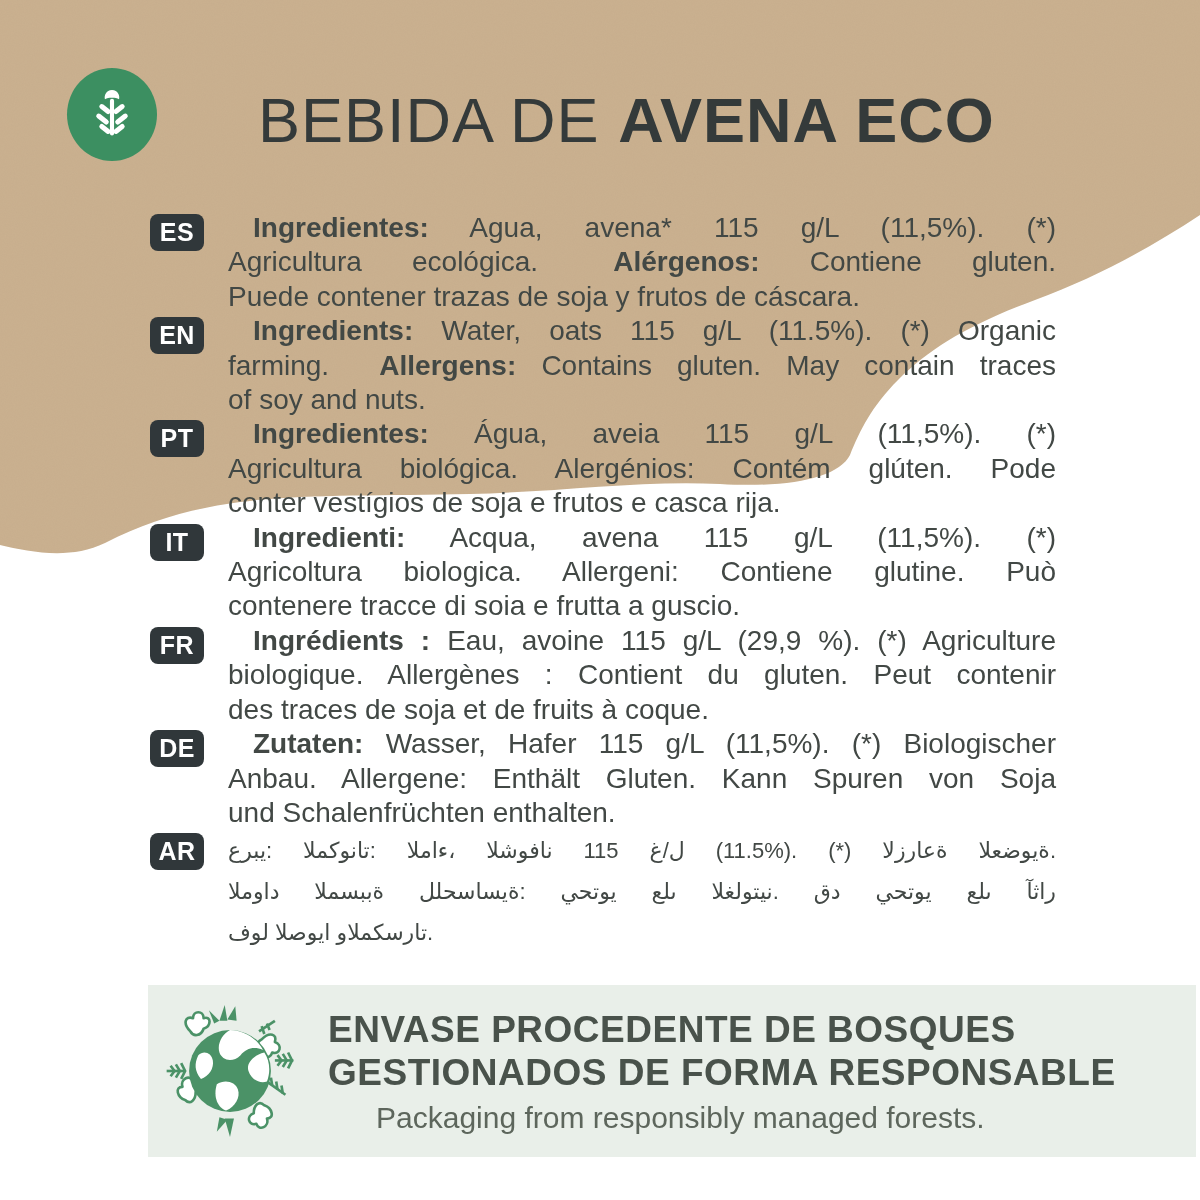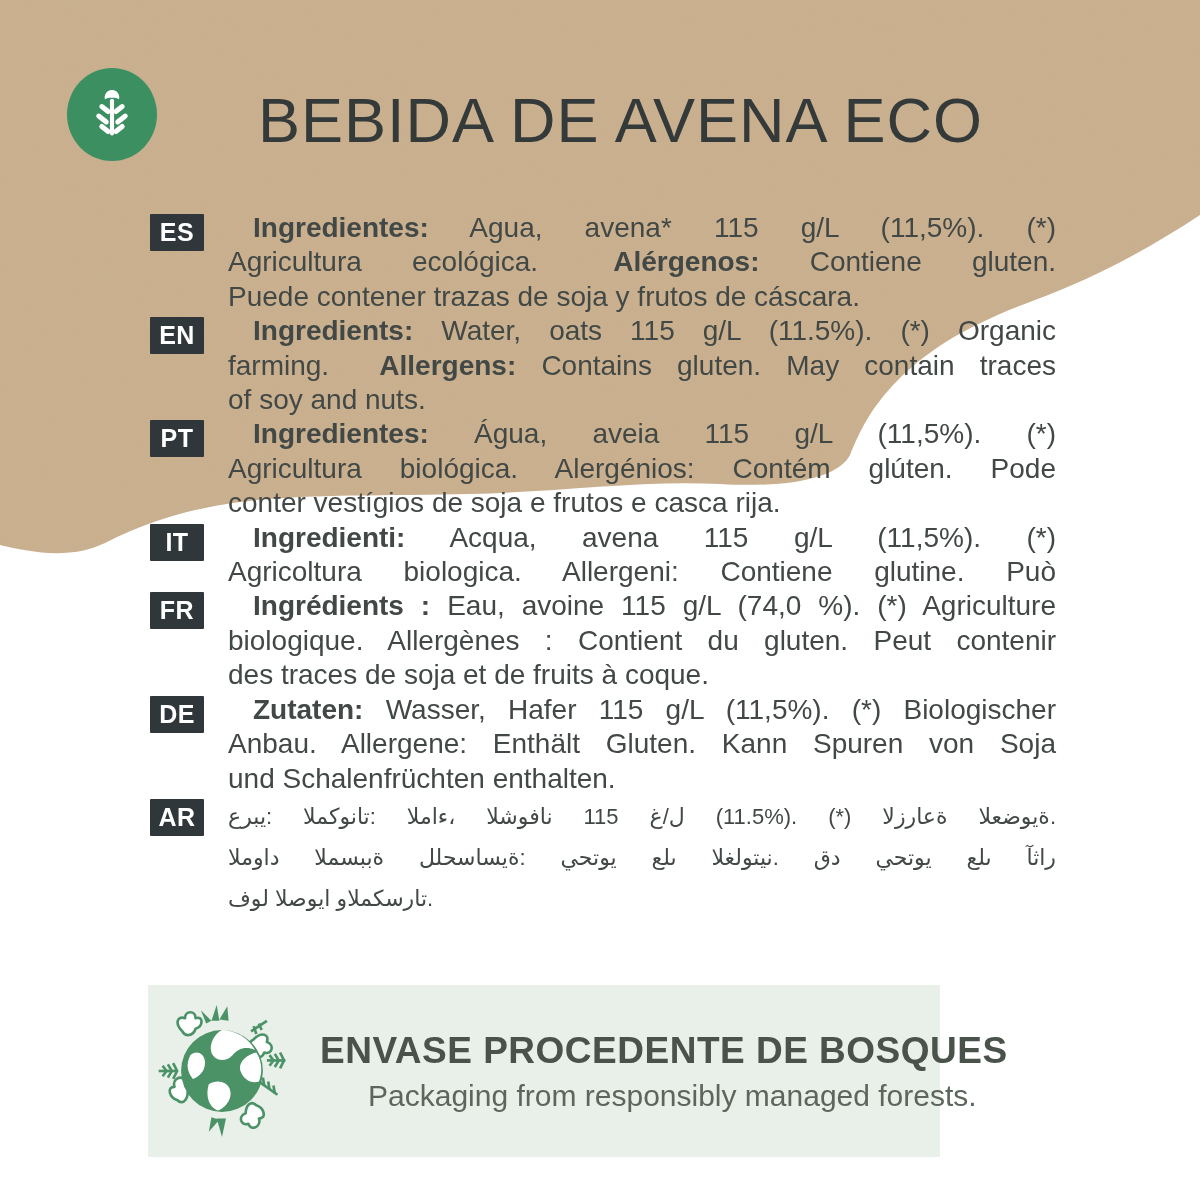"AVENA ECO" .title .tb { font-weight: 400 -> 700 }
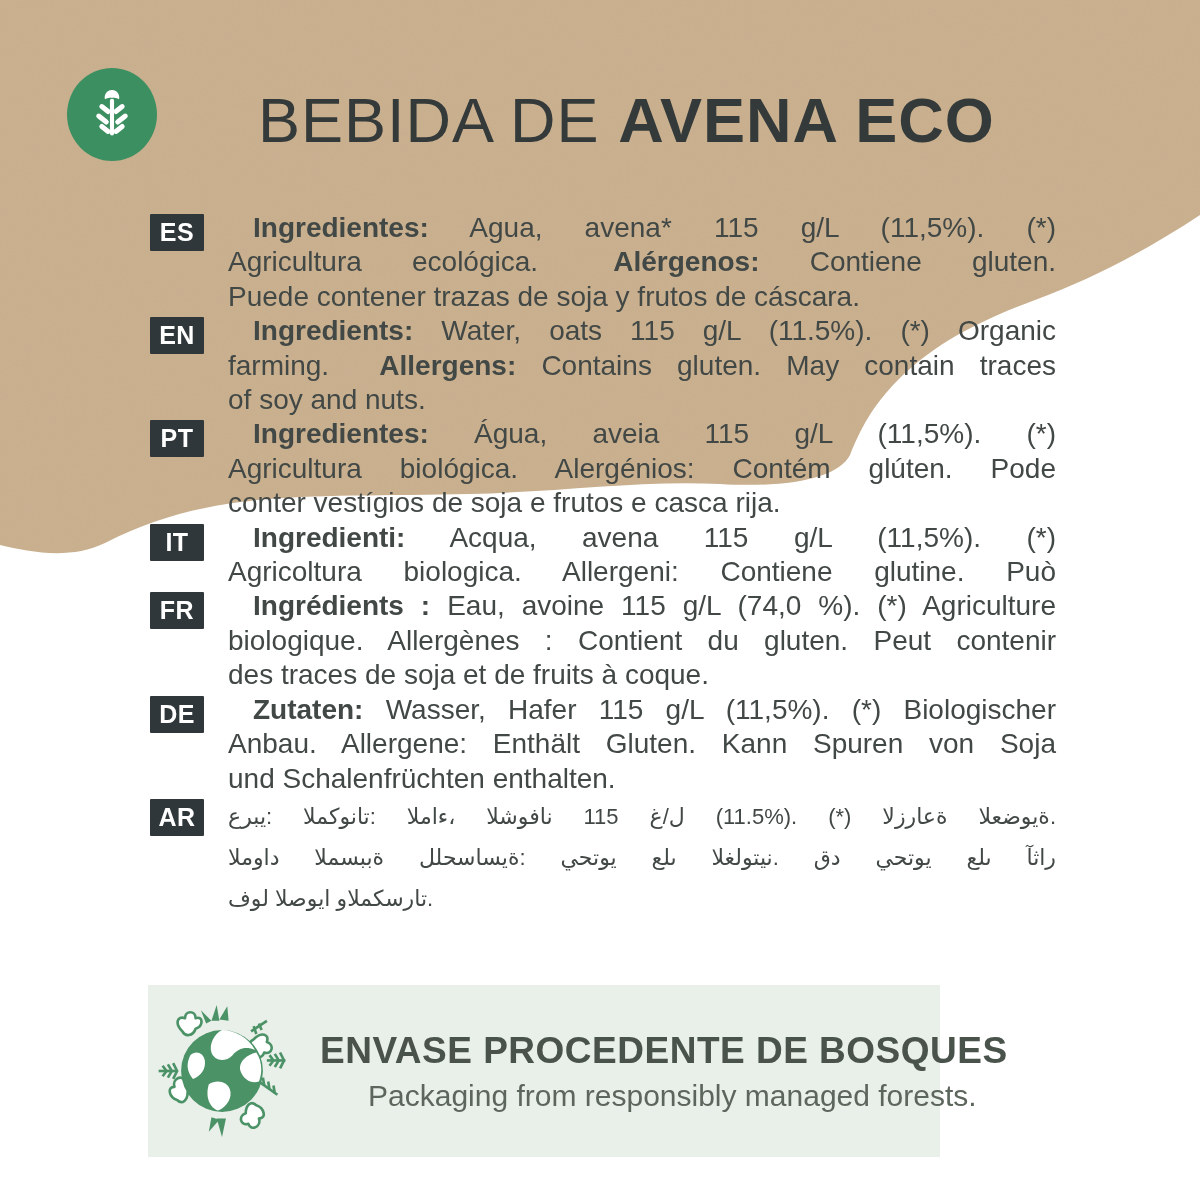"ES" .badge { border-radius: 1px -> 8px }
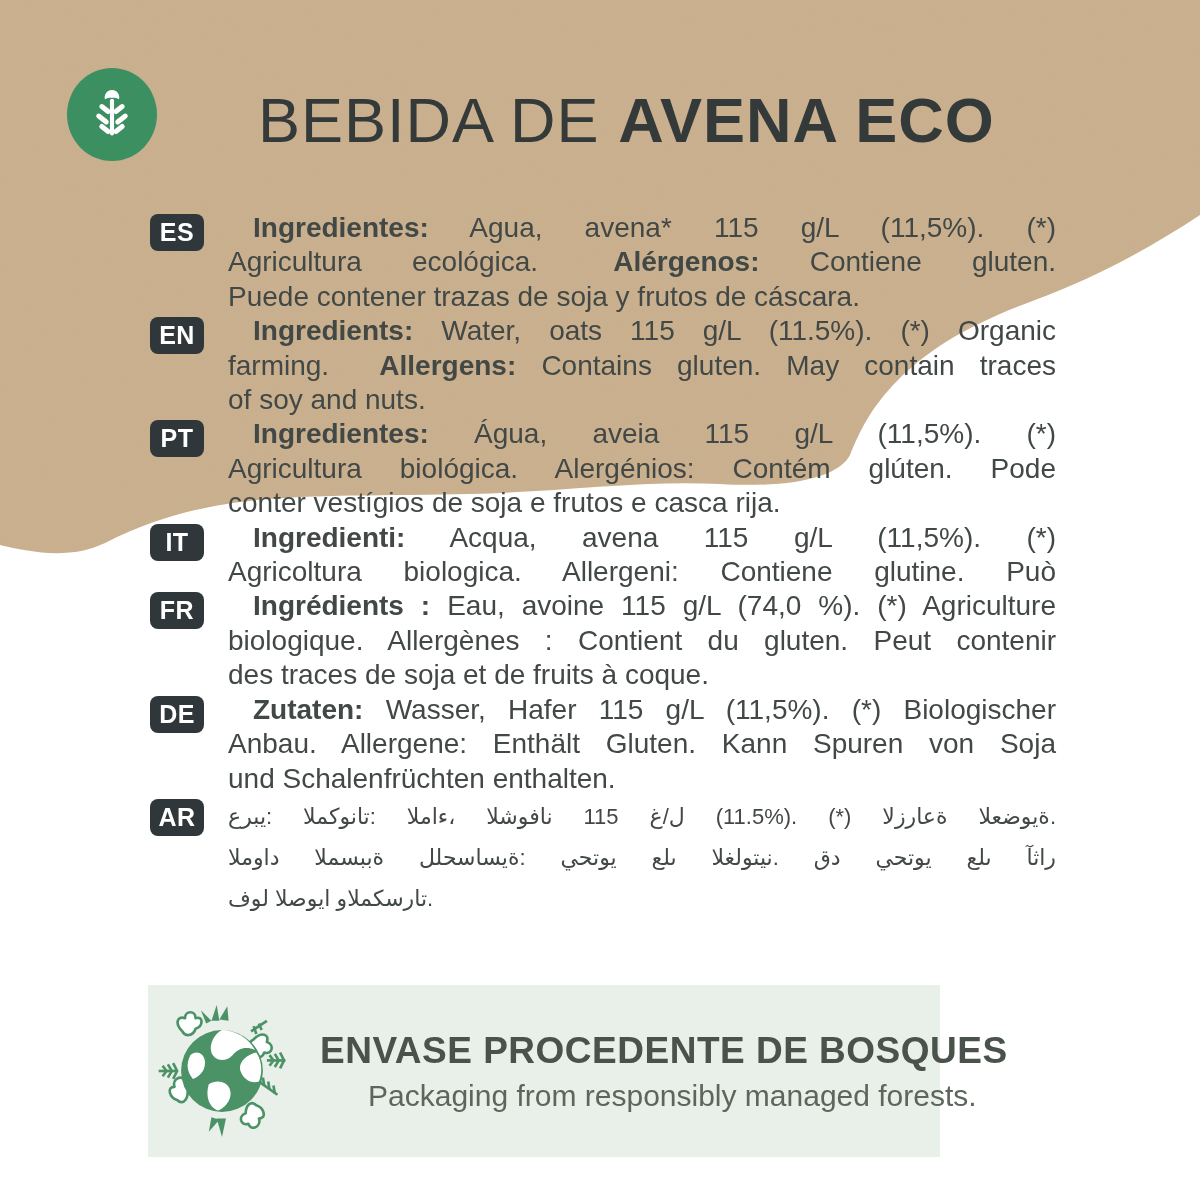"contenere tracce di soia e" div.tline { html: none -> <div><span>contenere tracce di soia e frutta a guscio.</span></div> }
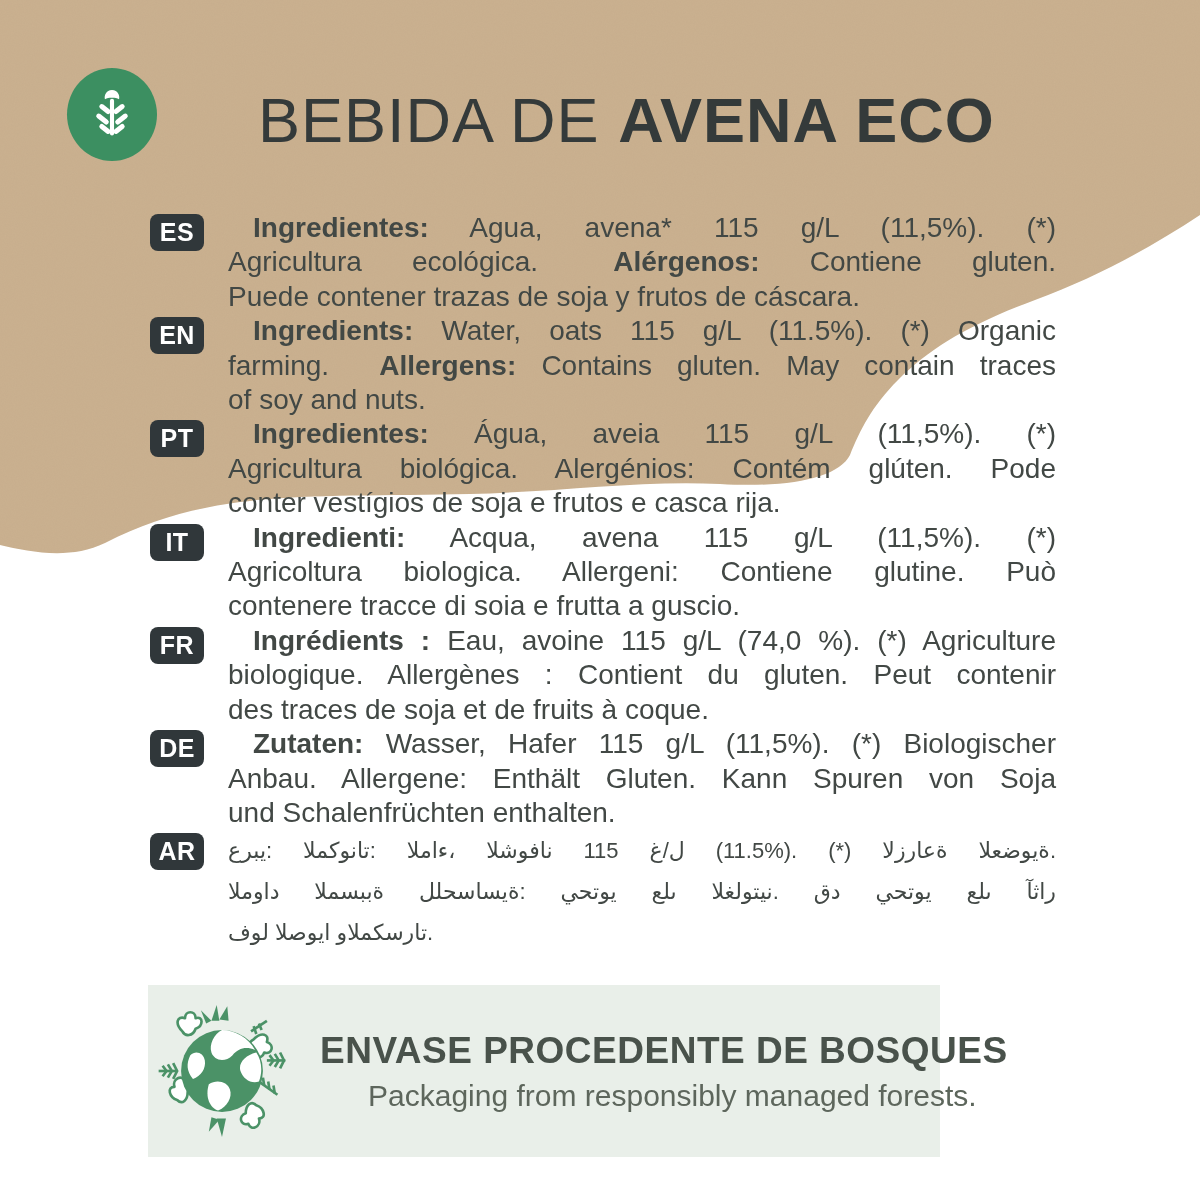"Eau, avoine 115 g/L (74,0" span { text: 74,0 -> 29,9 }
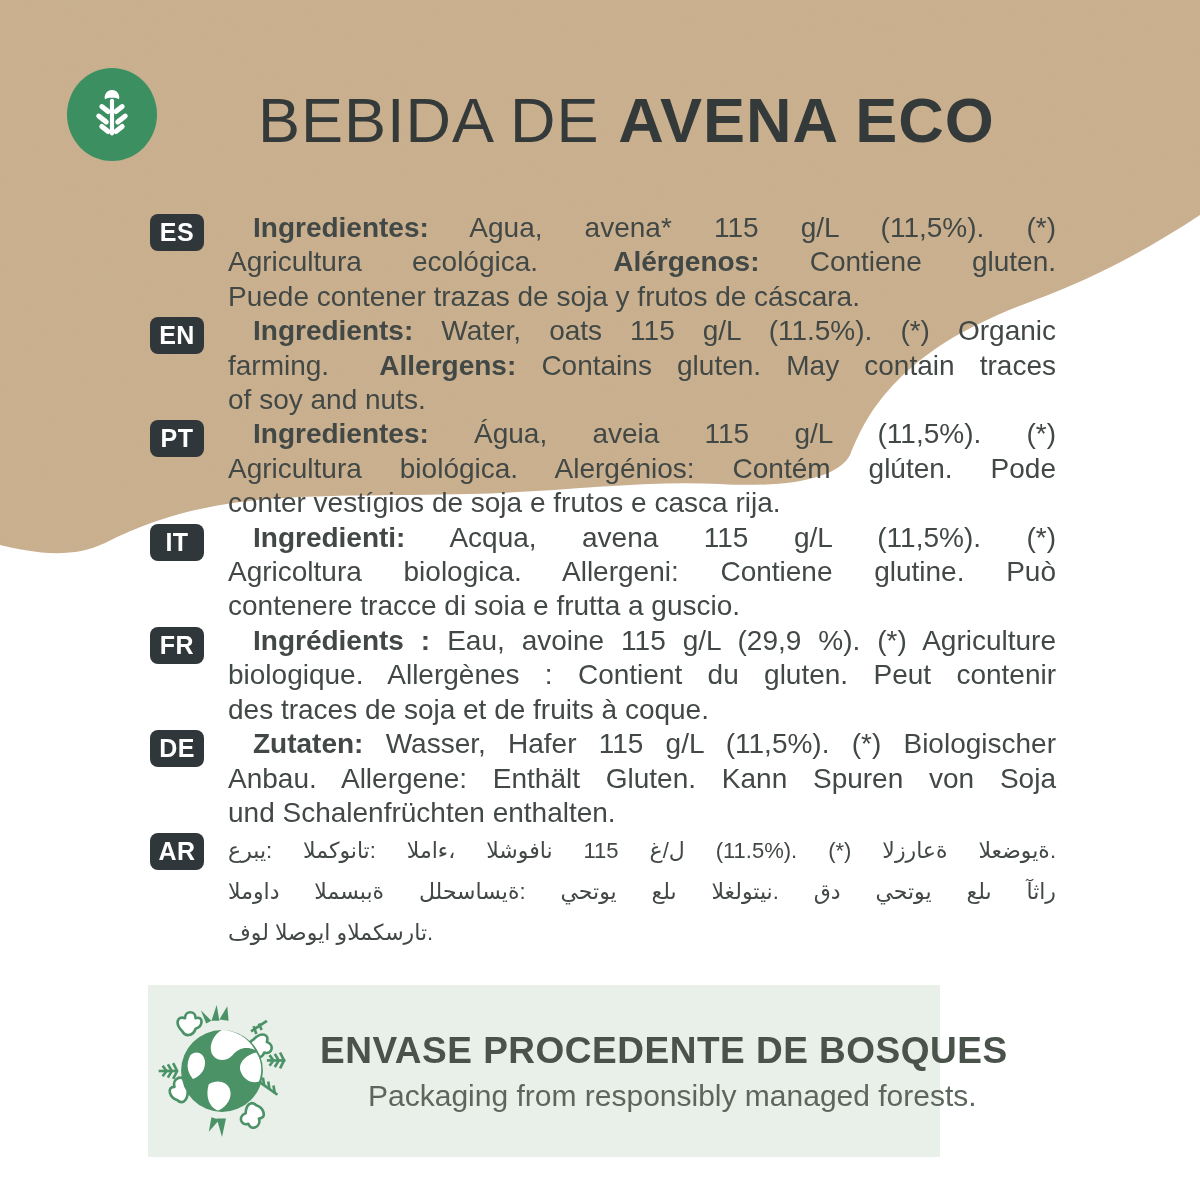"ENVASE PROCEDENTE DE BOSQUES" .fcard { padding-left: 8px -> 16px; width: 792px -> 1048px }
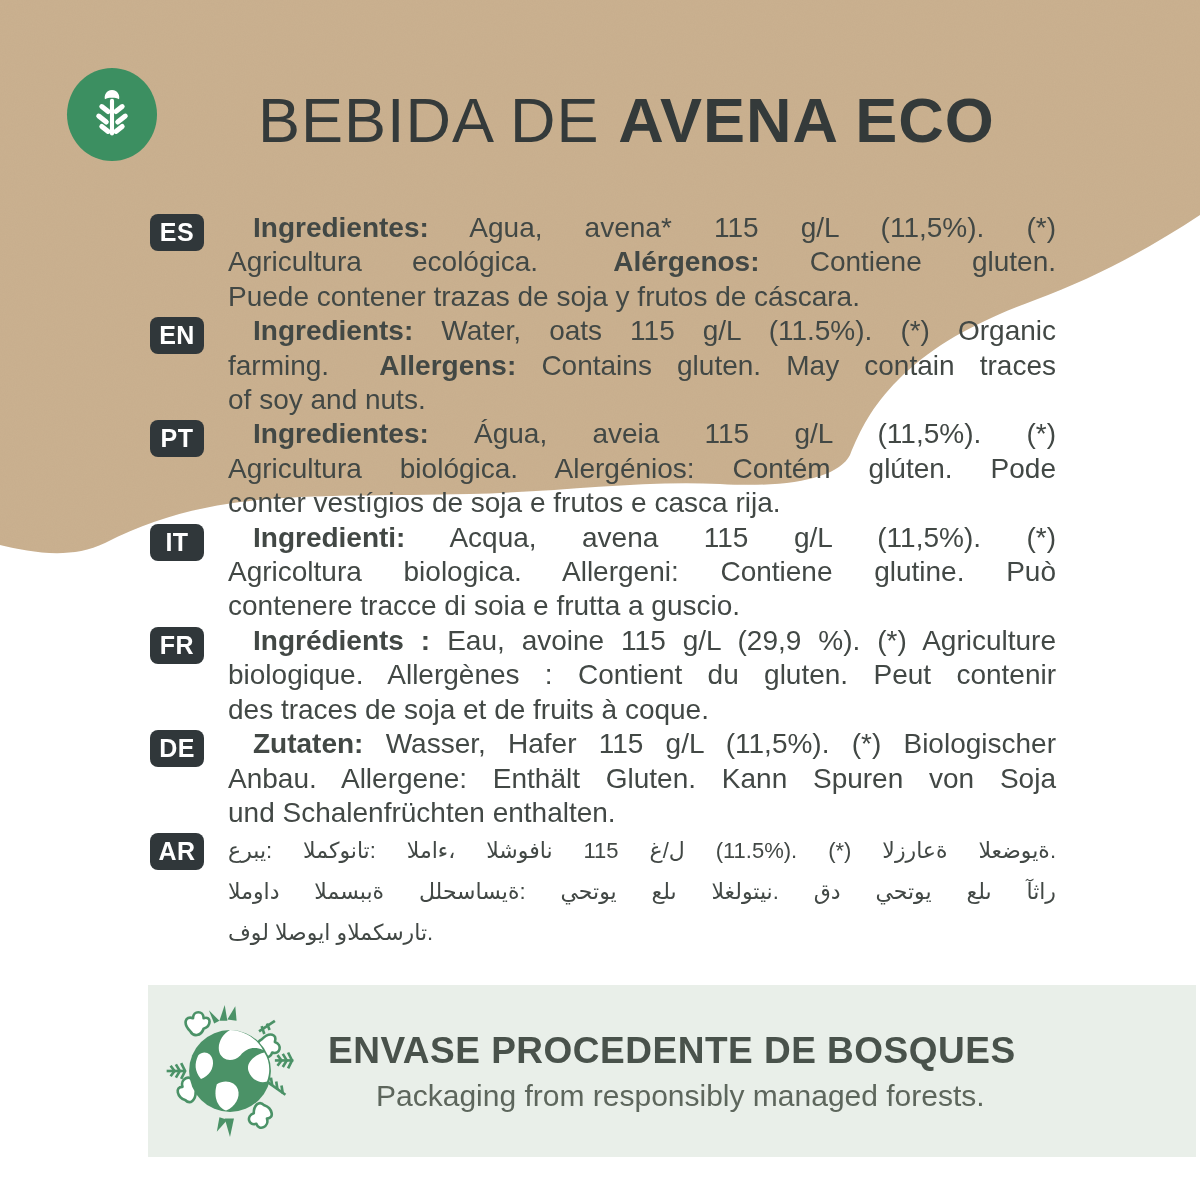"GESTIONADOS DE FORMA RESPONSABLE" div.ftitle { html: none -> <div>GESTIONADOS DE FORMA RESPONSABLE</div> }
